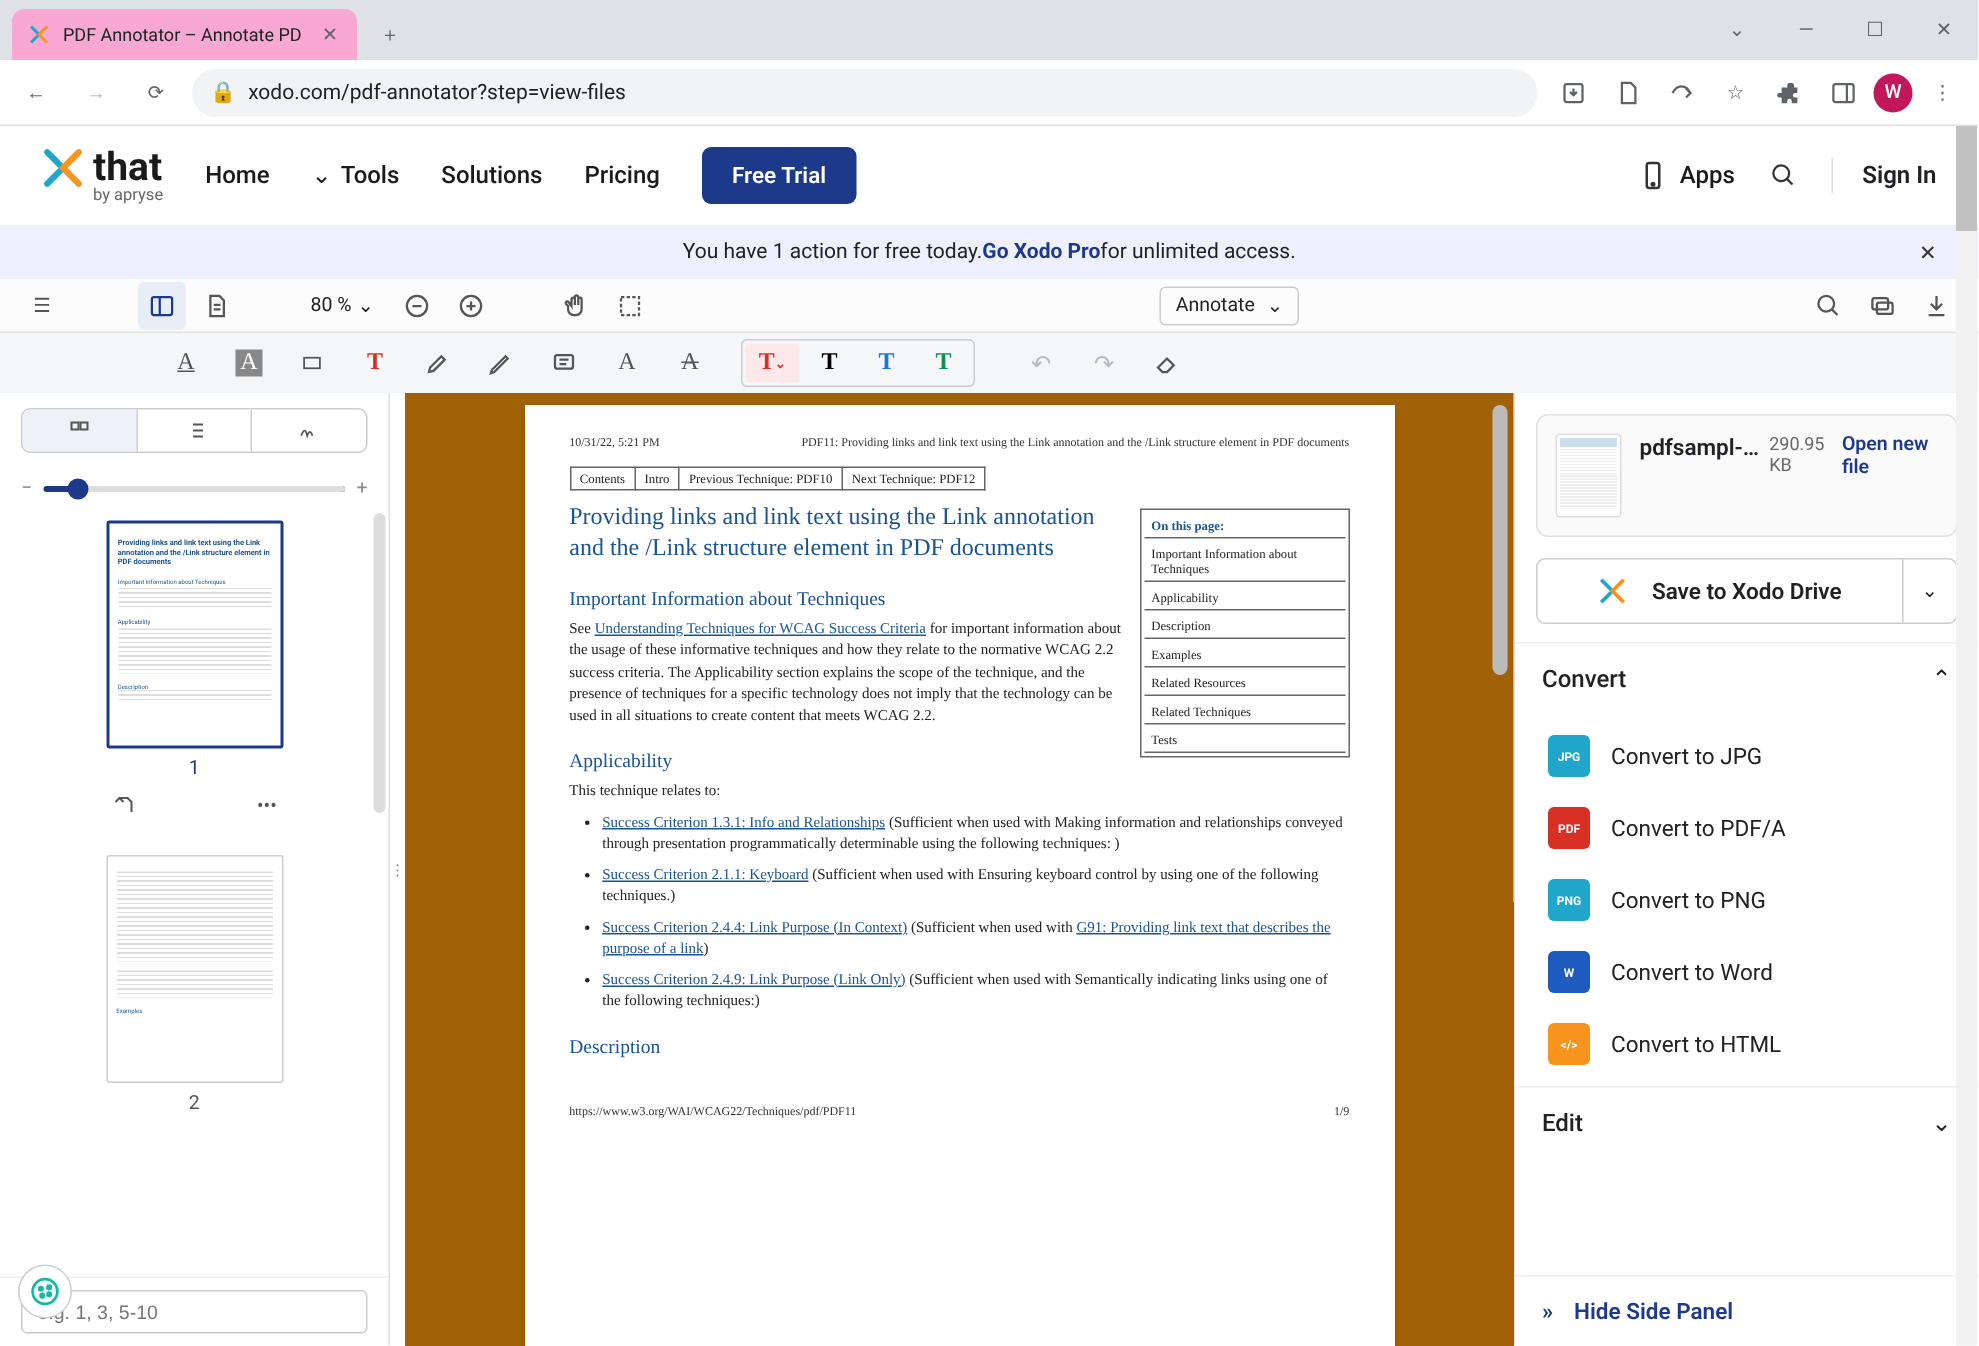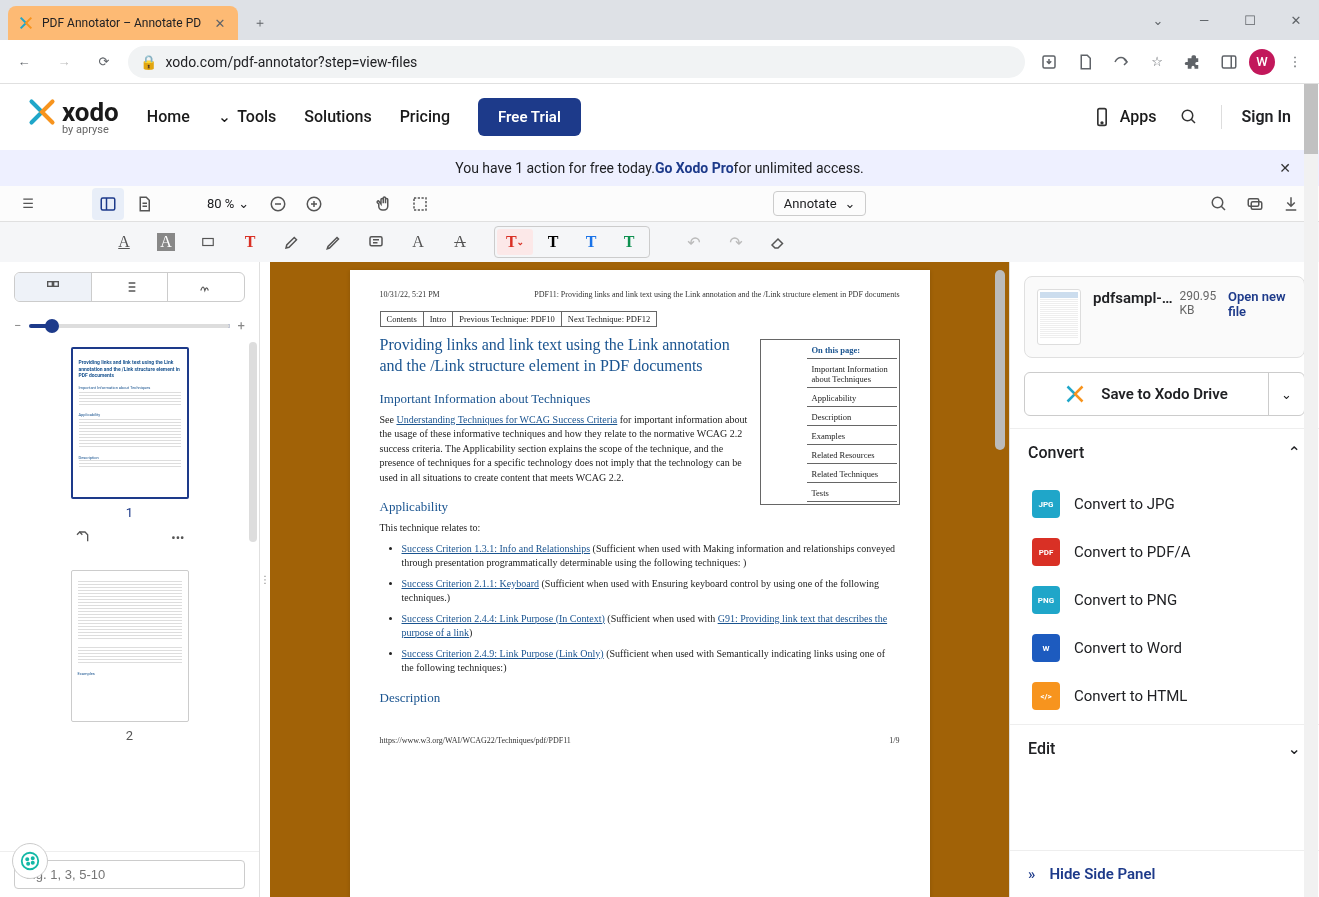"PDF Annotator – Annotate PD" .tab { background: #fdba74 -> #f9a8d4 }
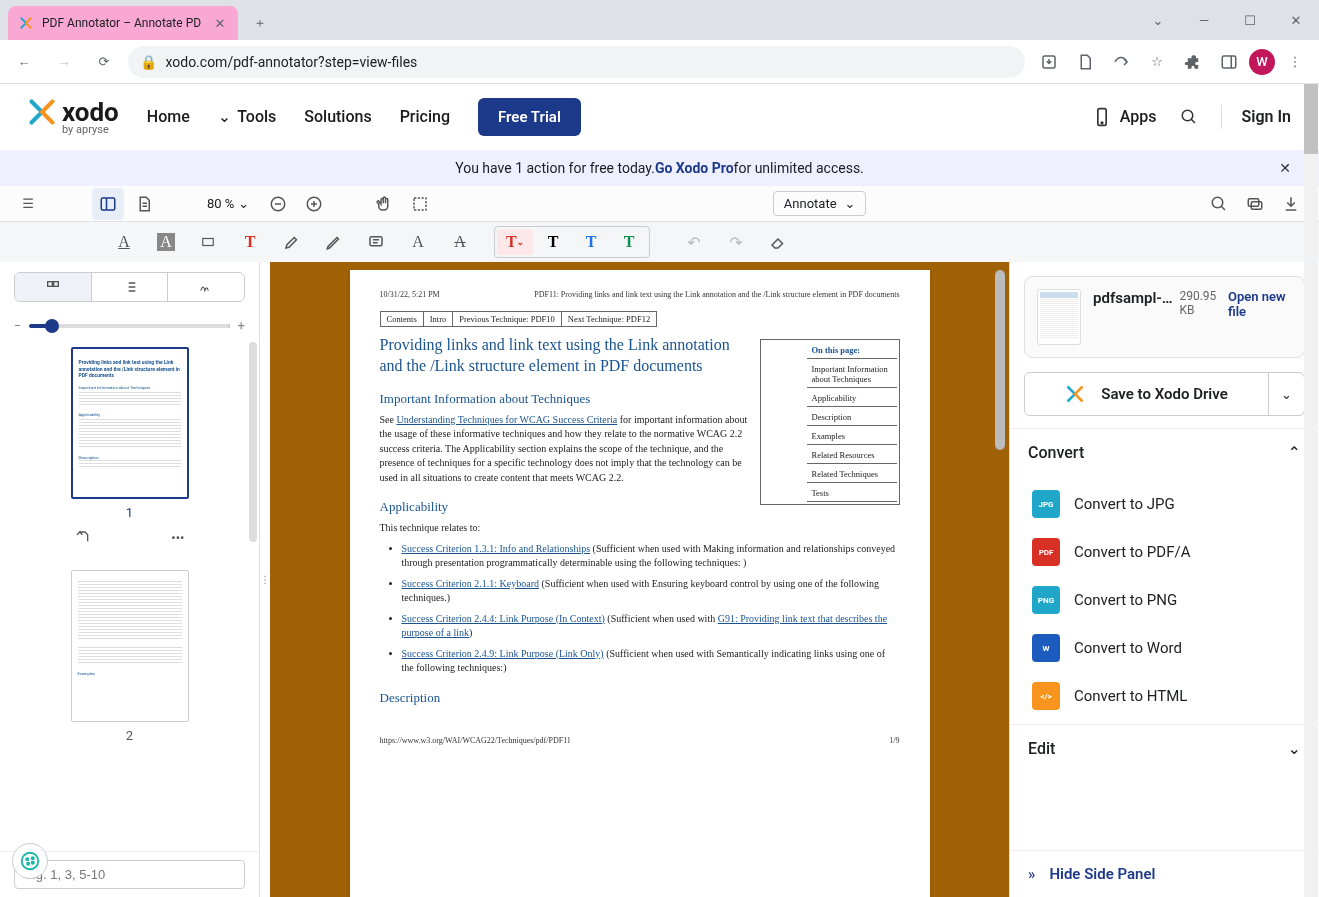"xodo" span { text: xodo -> that }
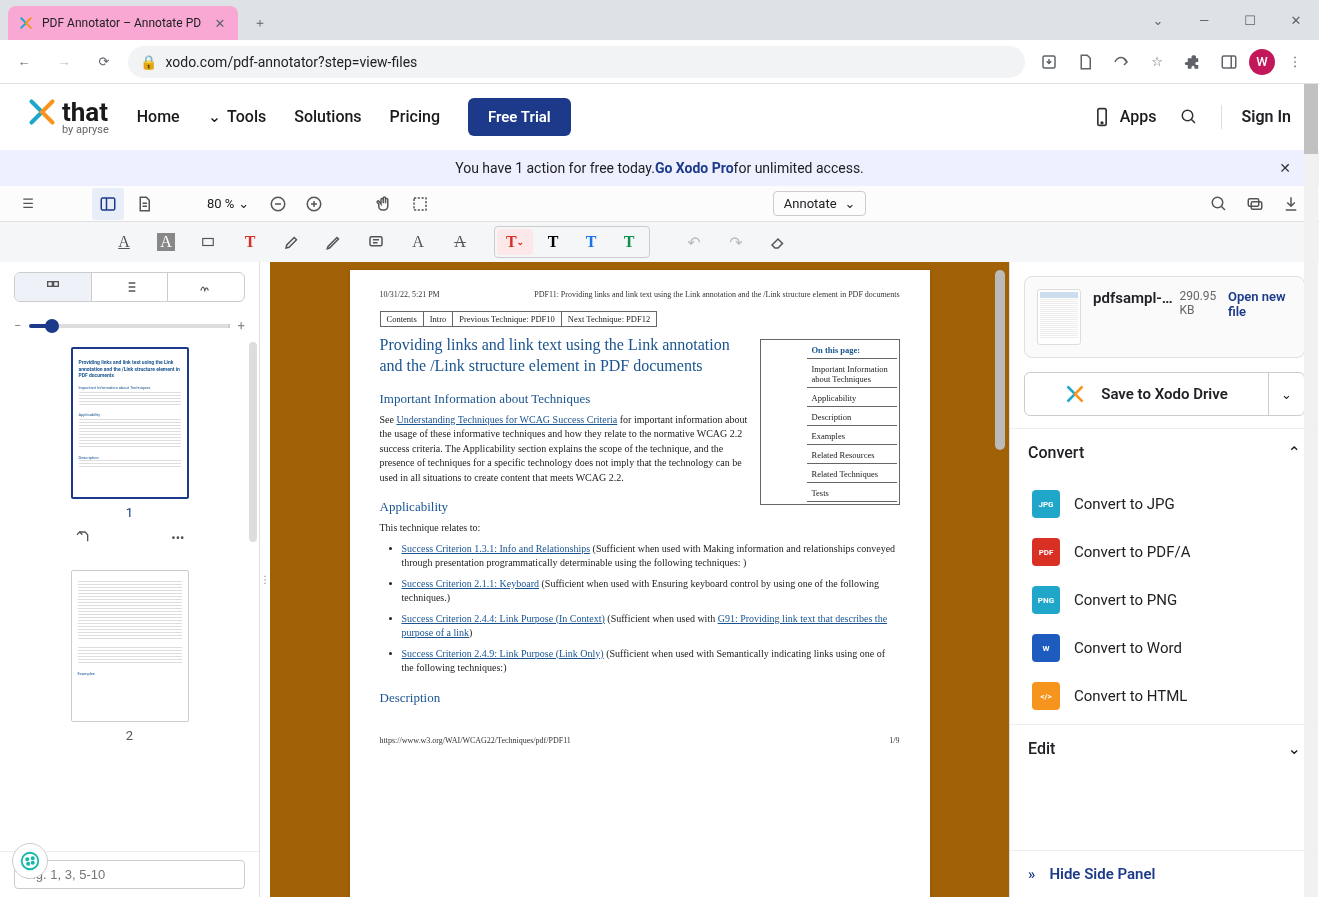"On this page:" .side-box { padding-left: 44px -> none }
